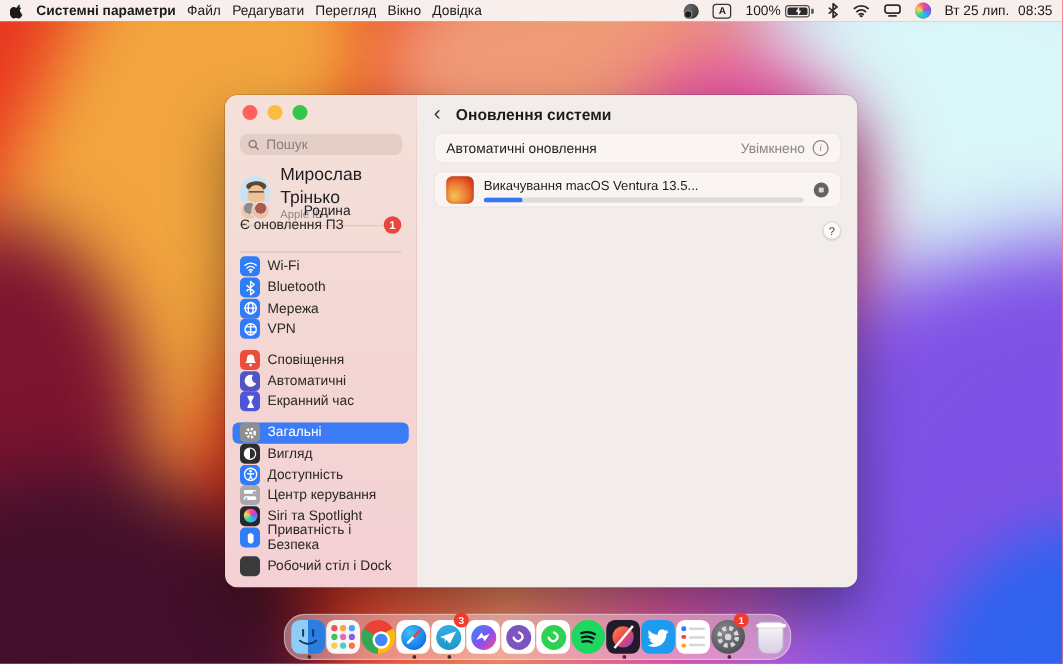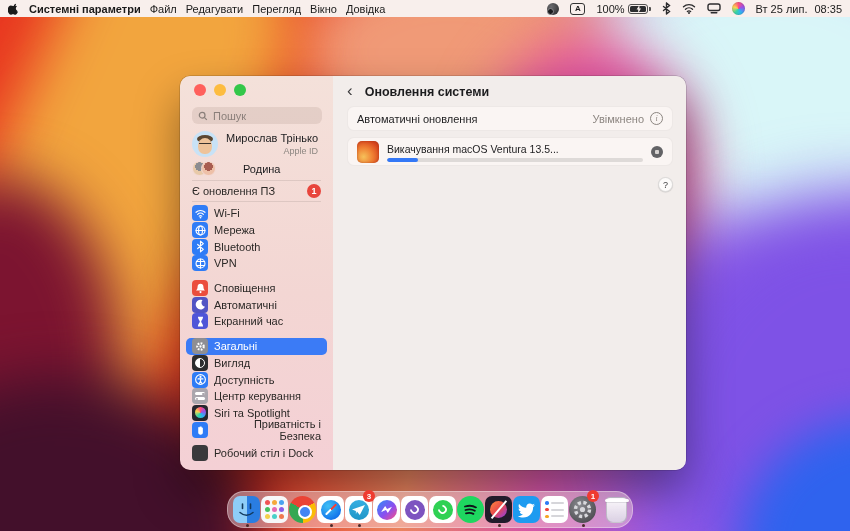"Пошук" .sidebar { text-align: right -> none }
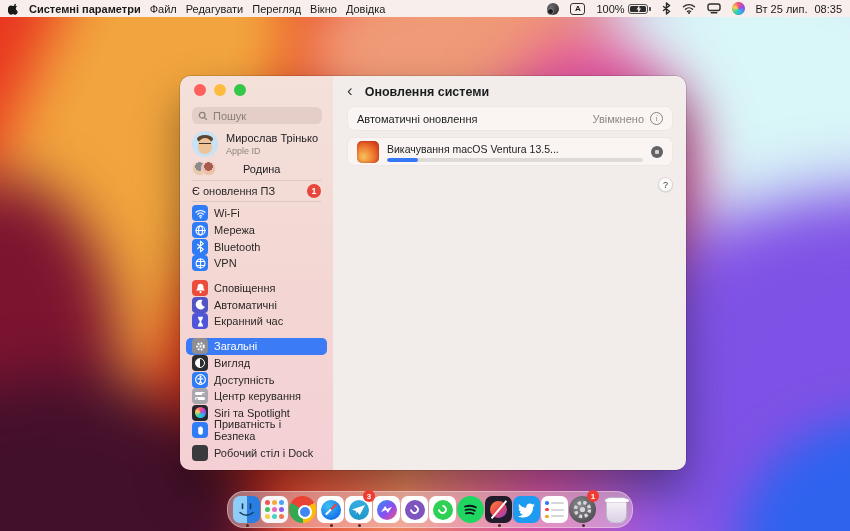"Мирослав Трінько" .p-name { font-size: 11px -> 14px }
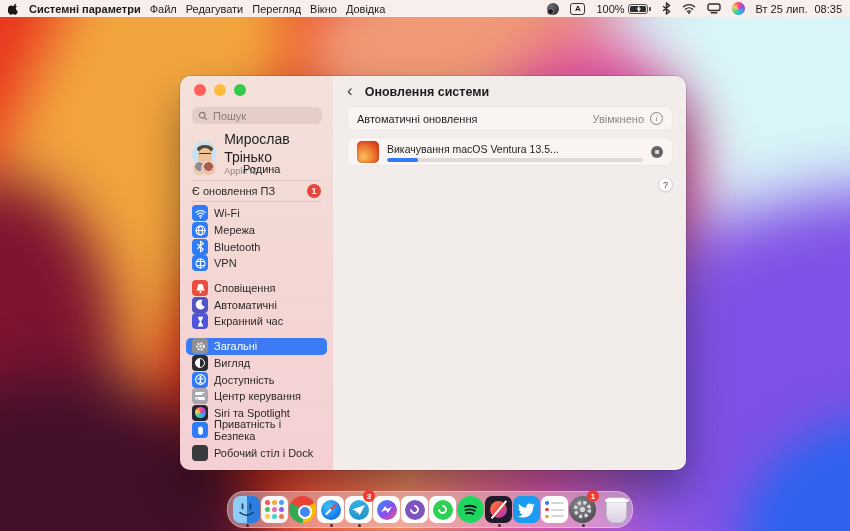"Є оновлення ПЗ" div.updates-row { top: 107px -> 96px }
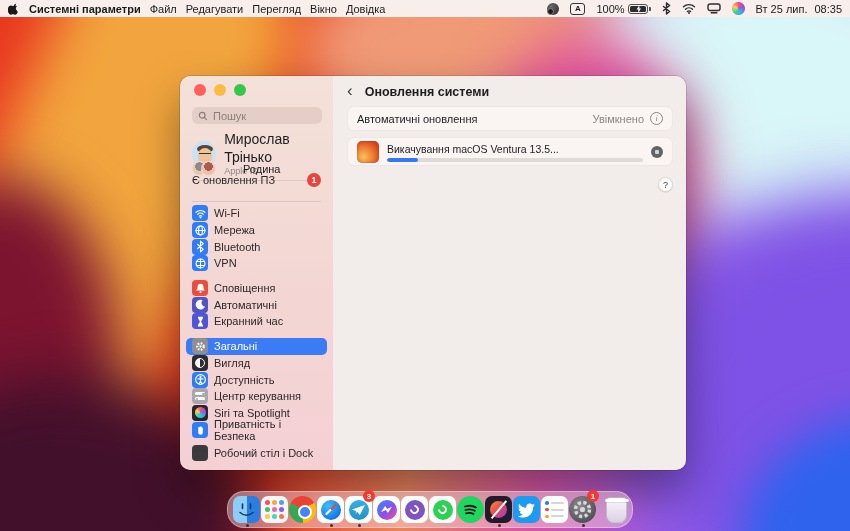"Мережа" div.nav-row { order: before "Bluetooth" -> after "Bluetooth" }
